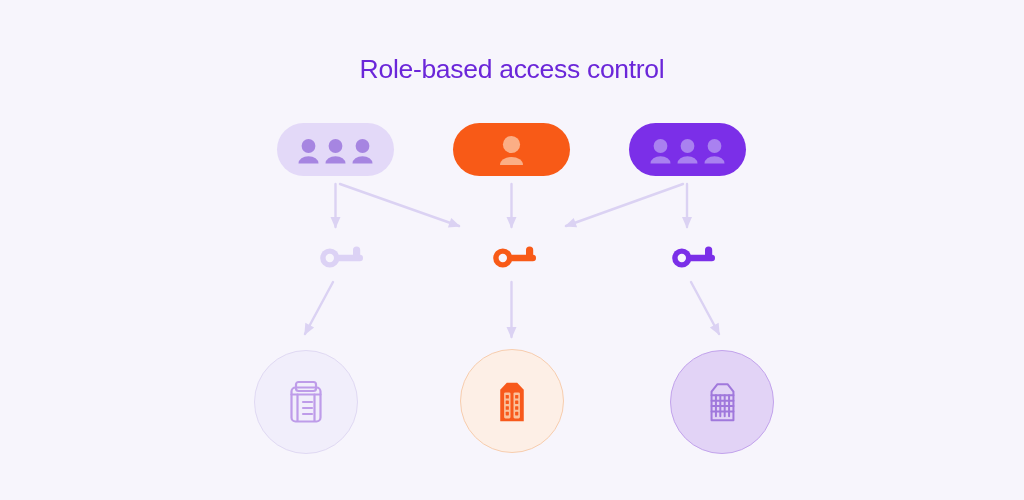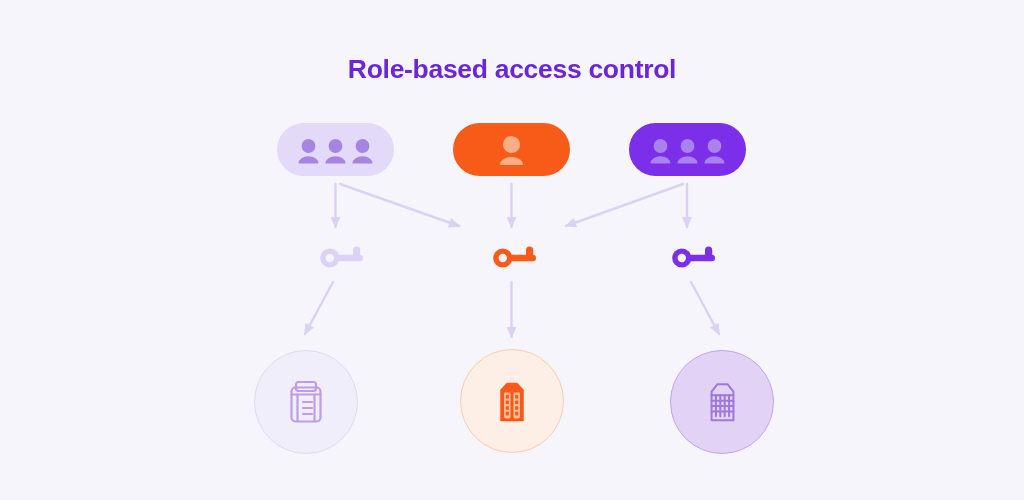"Role-based access control" .title { font-weight: 700 -> 400 }
